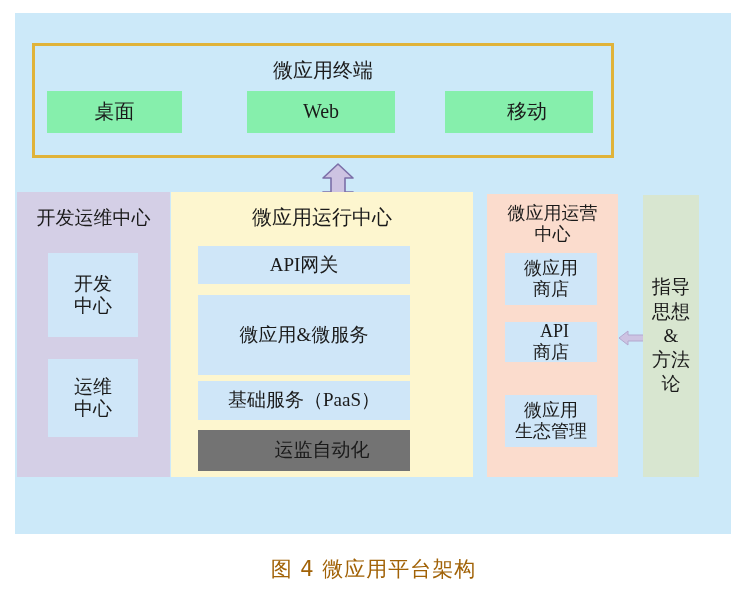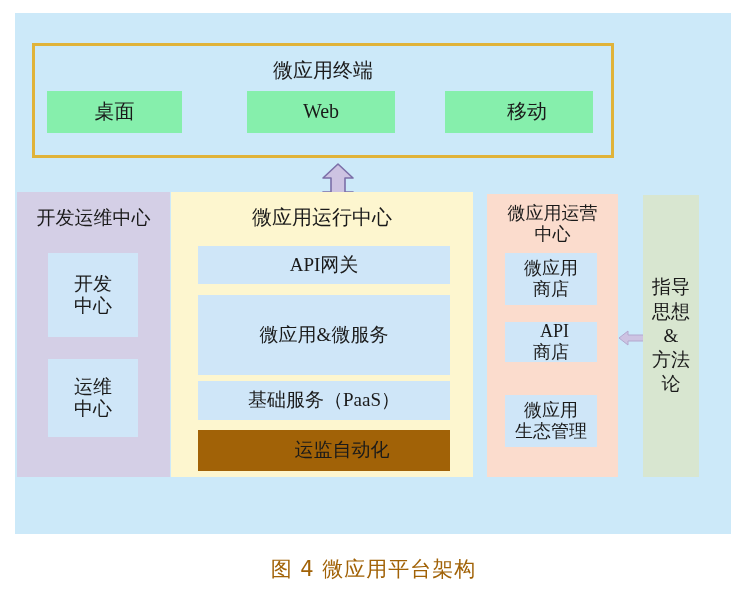"API网关" .runtime-chip { width: 252px -> 212px }
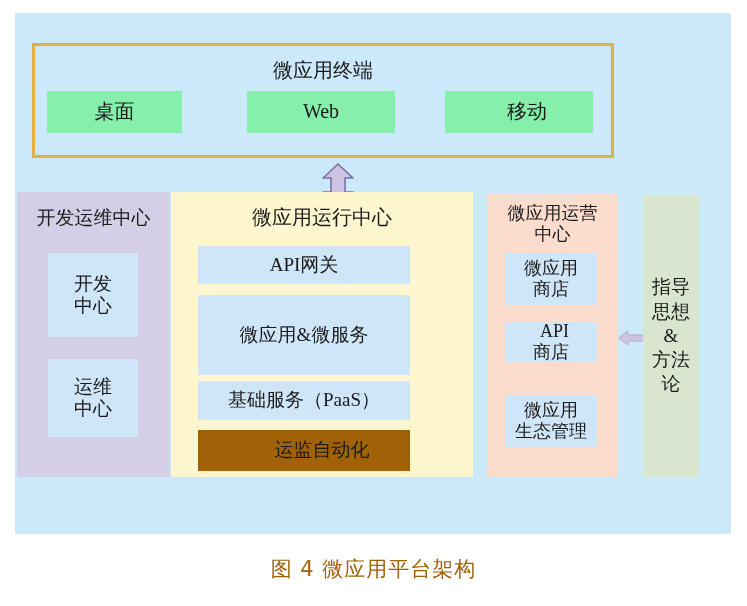"运监自动化" #chip-automation { background: #a16207 -> #737373 }
